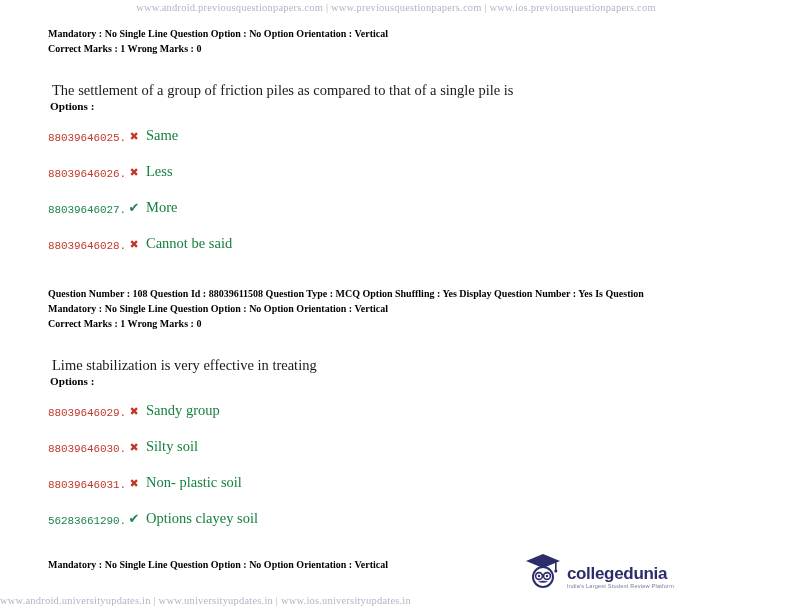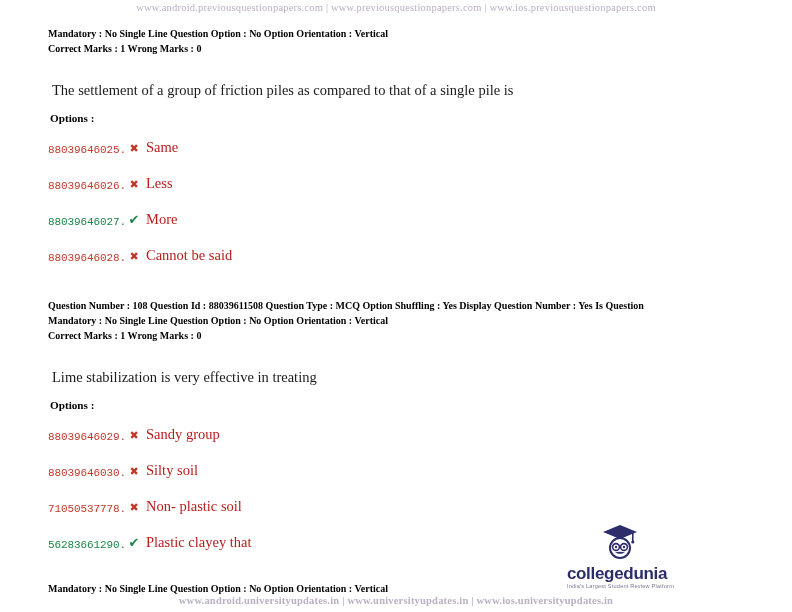"Options :" .options-label { margin-top: 12px -> 0 }
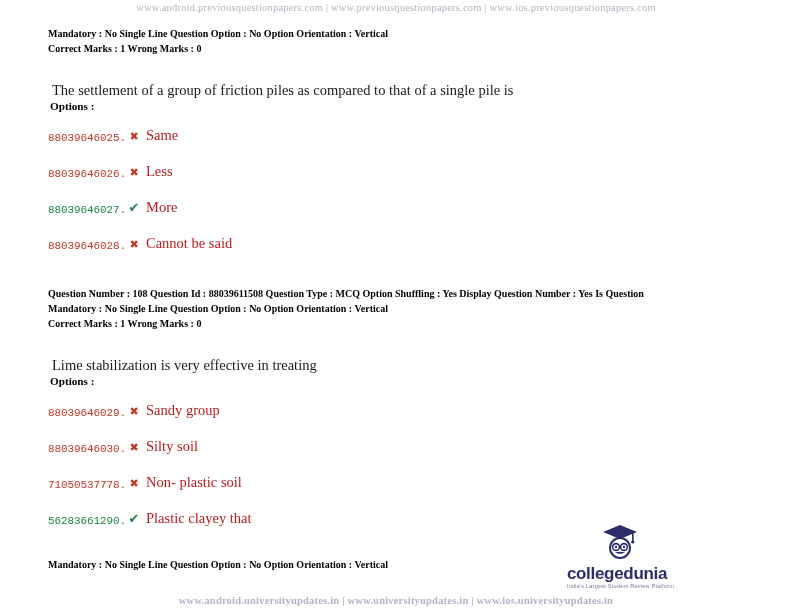"Same" .option-text { color: #b91c1c -> #15803d }
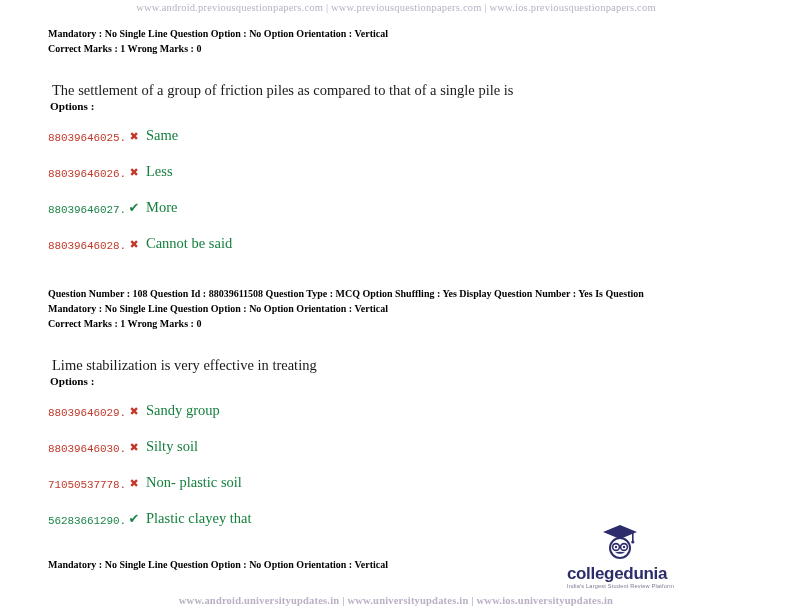"71050537778." span.option-id { text: 71050537778 -> 88039646031 }
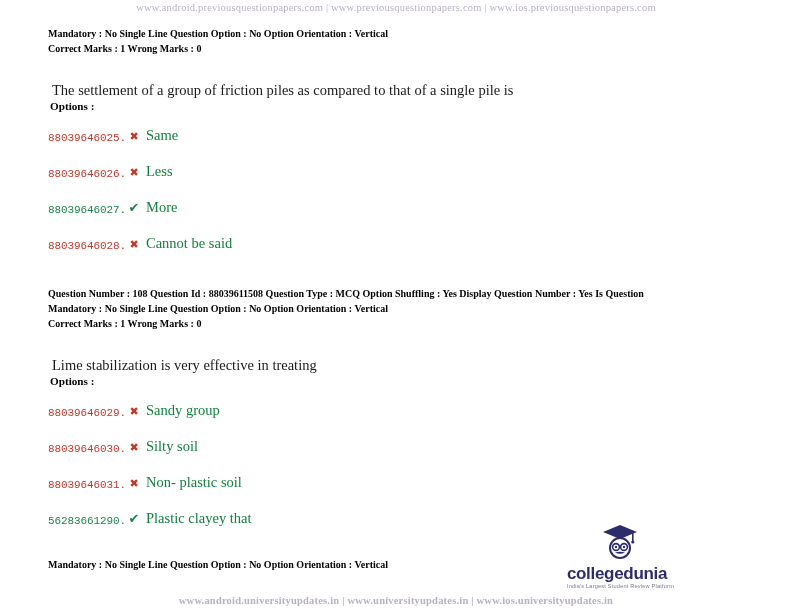"Plastic clayey that" span.option-text { text: Plastic clayey that -> Options clayey soil }
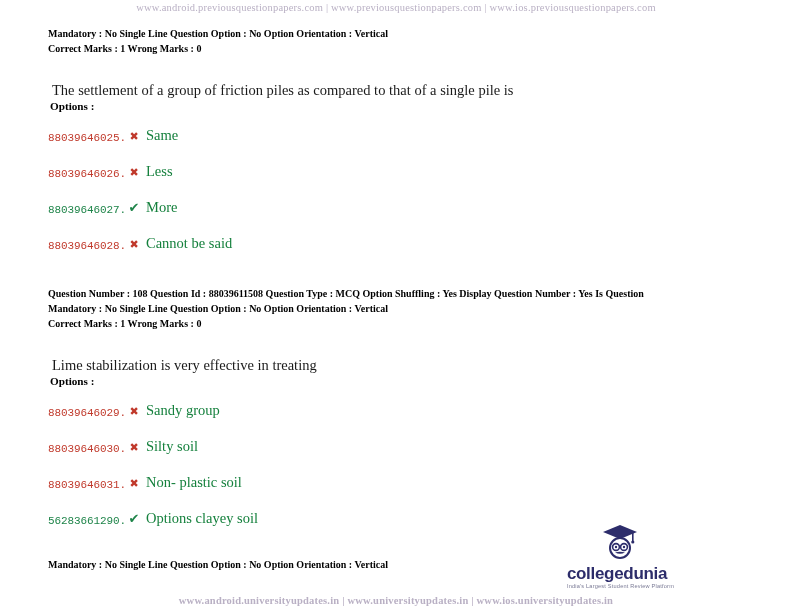"collegedunia" .logo { align-items: center -> flex-end; flex-direction: column -> none }
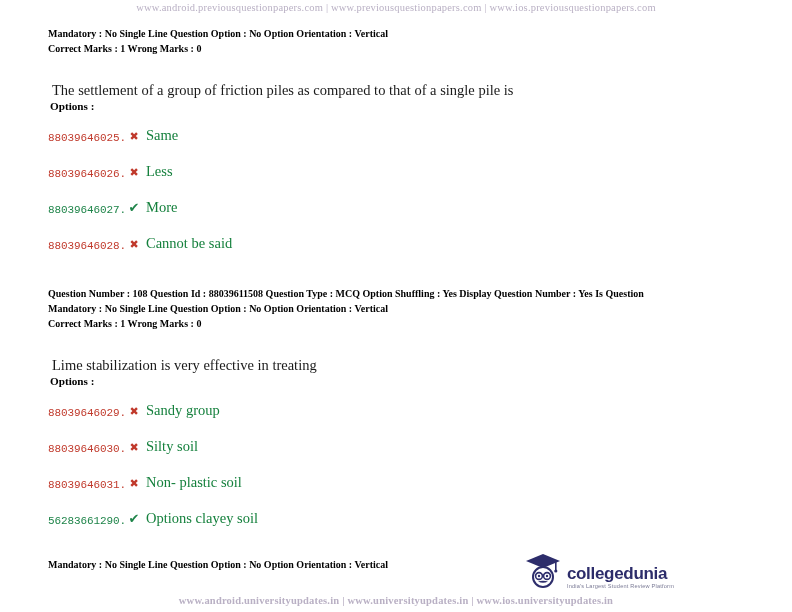"www.android.universityupdates.in |" .watermark-bottom { font-weight: bold -> none; text-align: center -> left }
